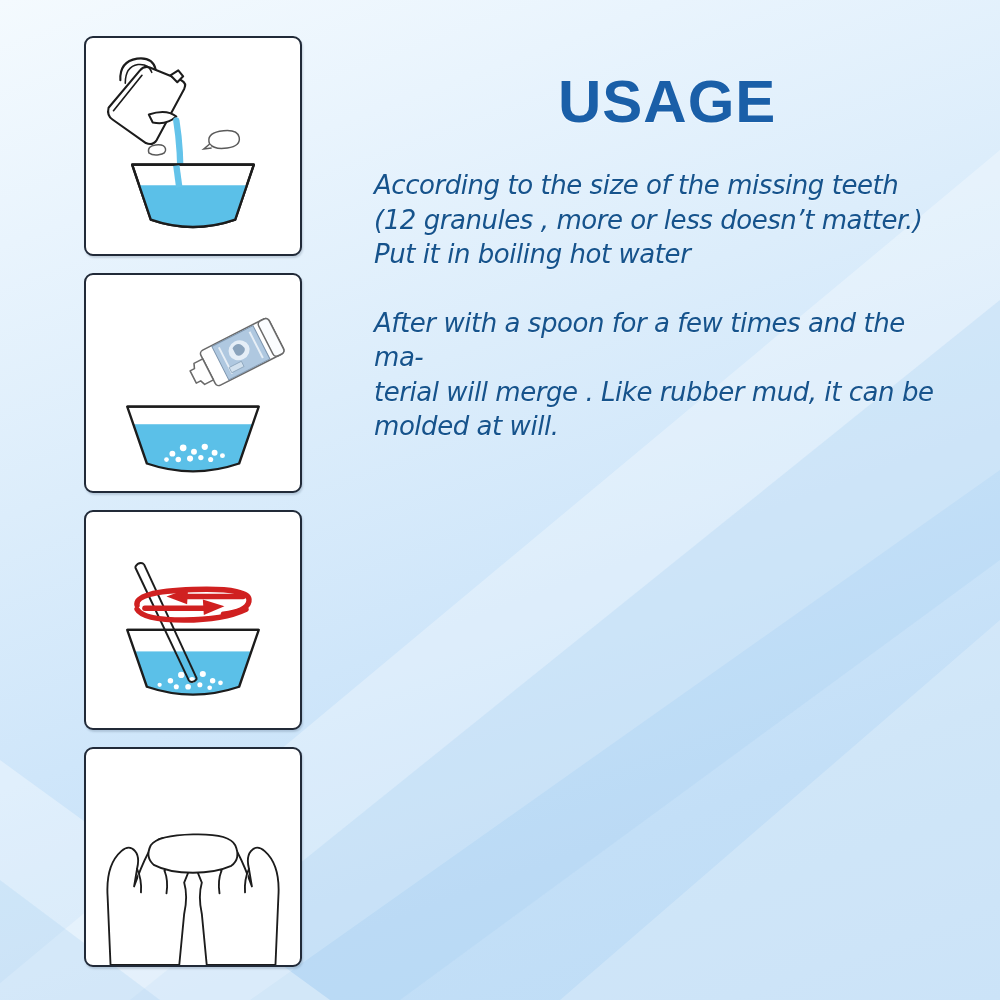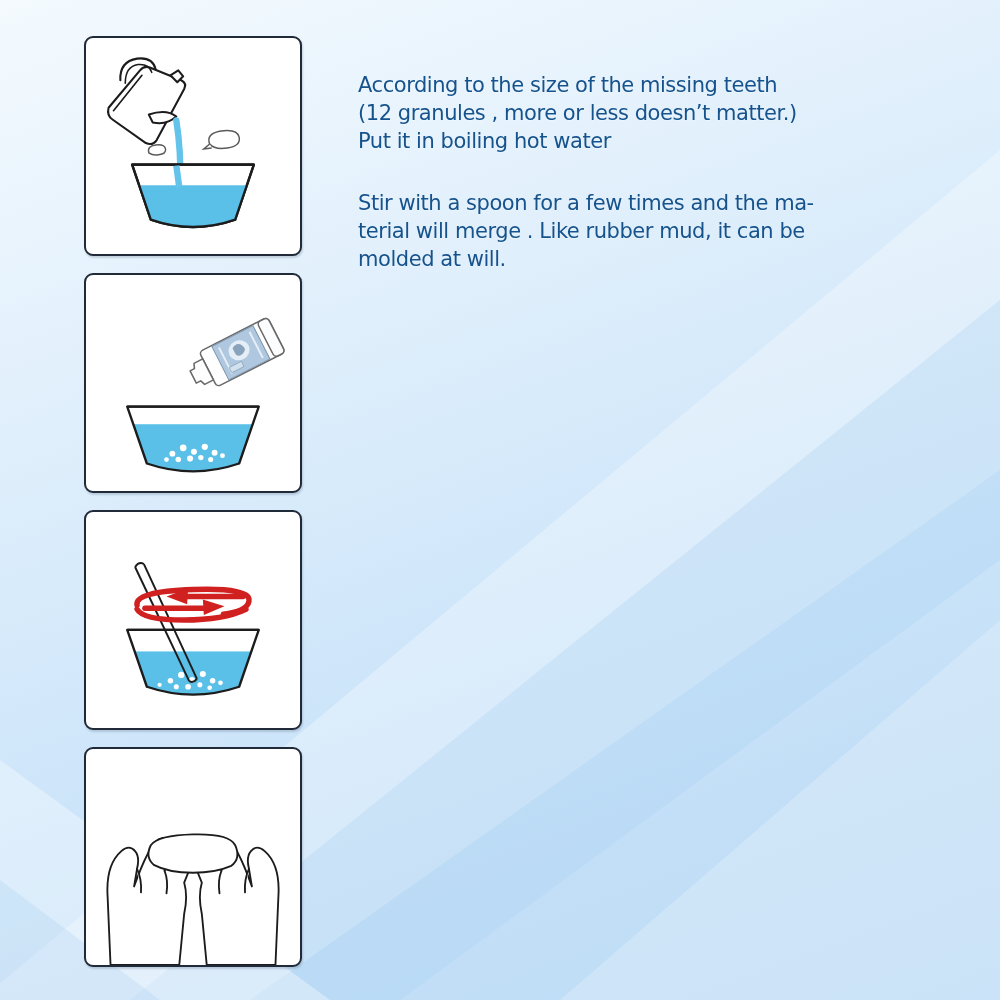"USAGE" h1 { html: none -> <h1>USAGE</h1> }
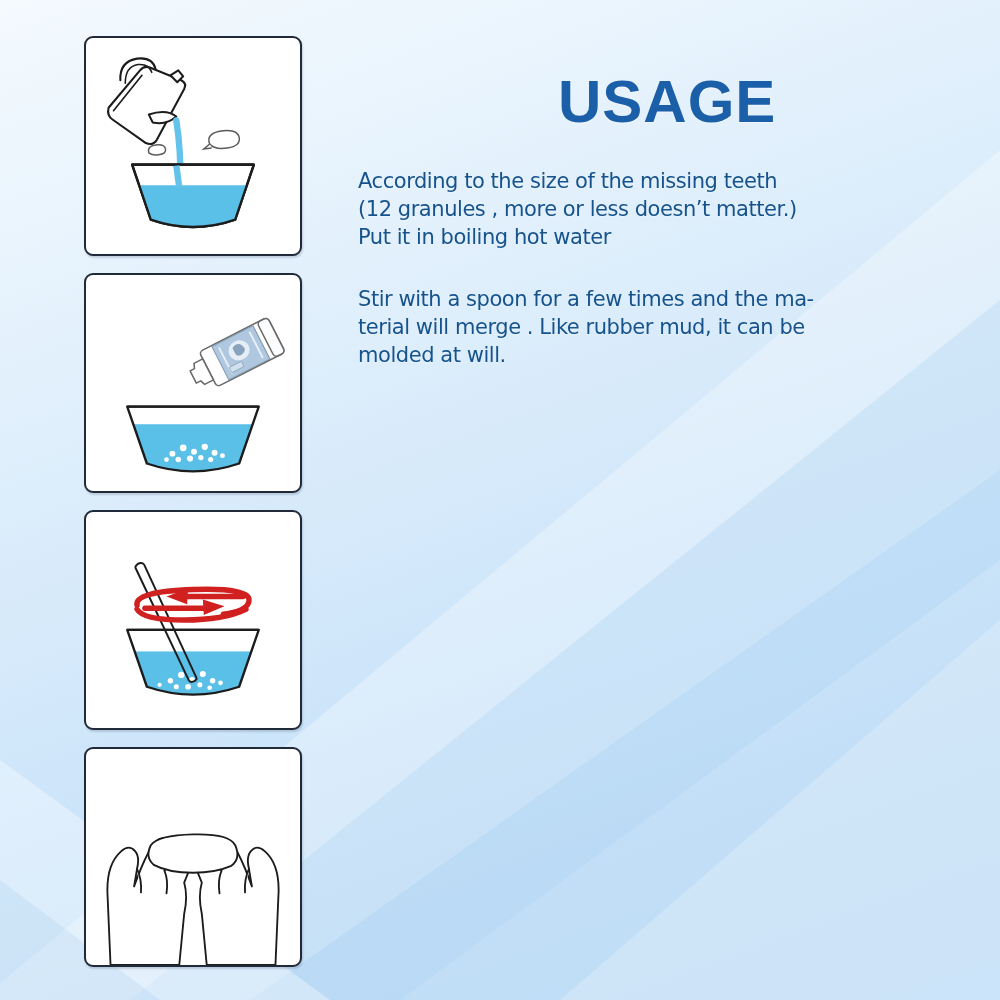"According to the size of" .para { font-size: 21px -> 26px; font-style: none -> italic; margin: 0 0 34px 0 -> 0 0 34px 16px }
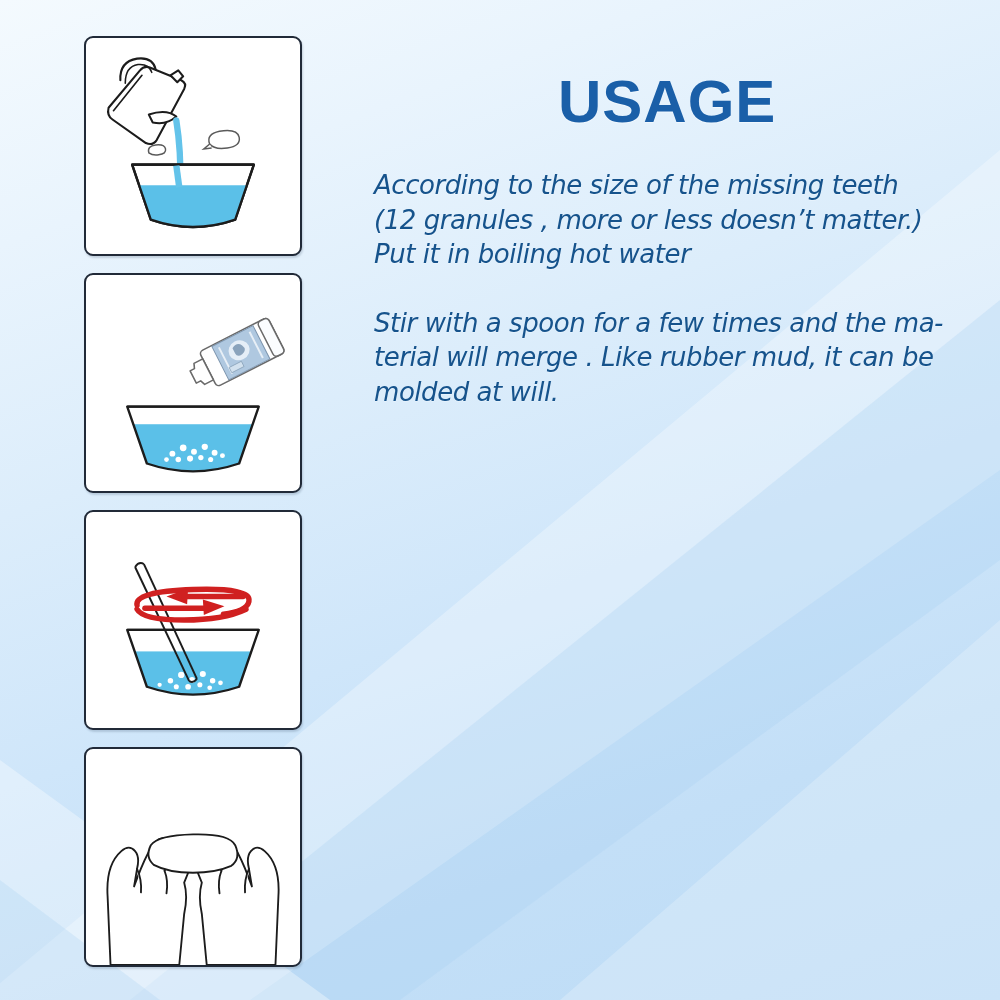"Stir with a spoon for" p.para { text: Stir -> After }
